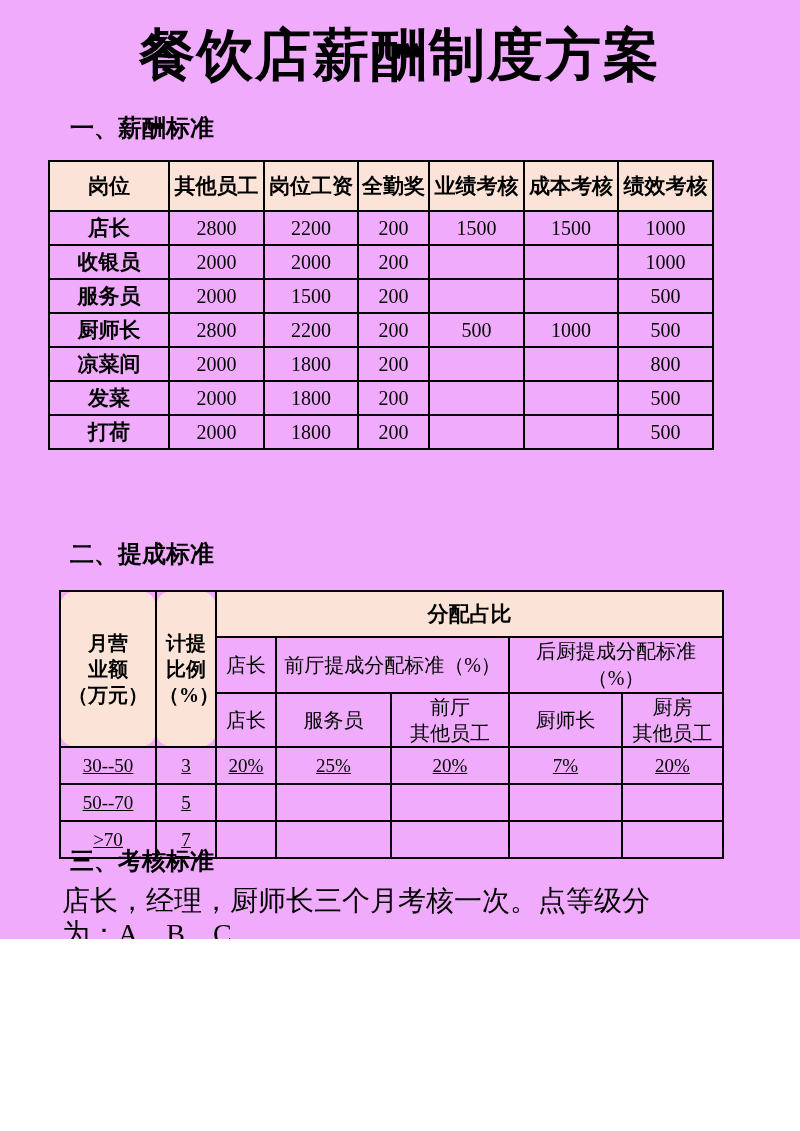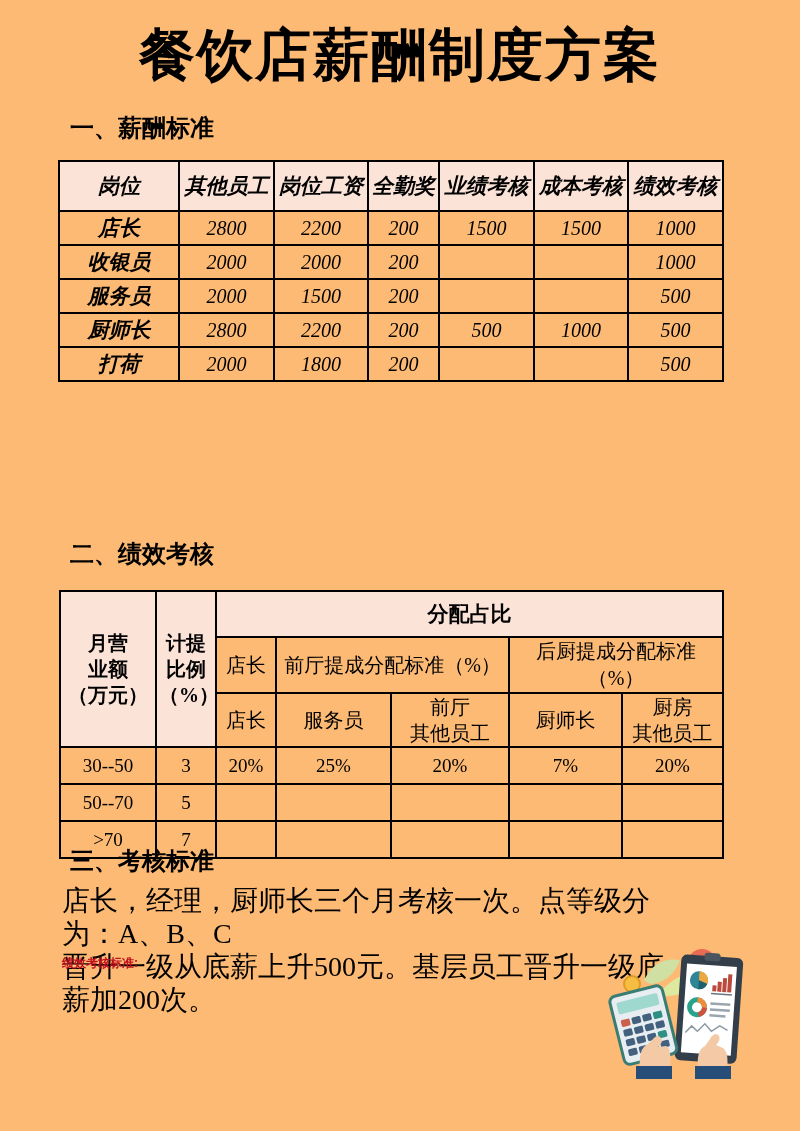"餐饮店薪酬制度方案" .page { background: #fdba74 -> #f0abfc; height: 1131px -> 939px }
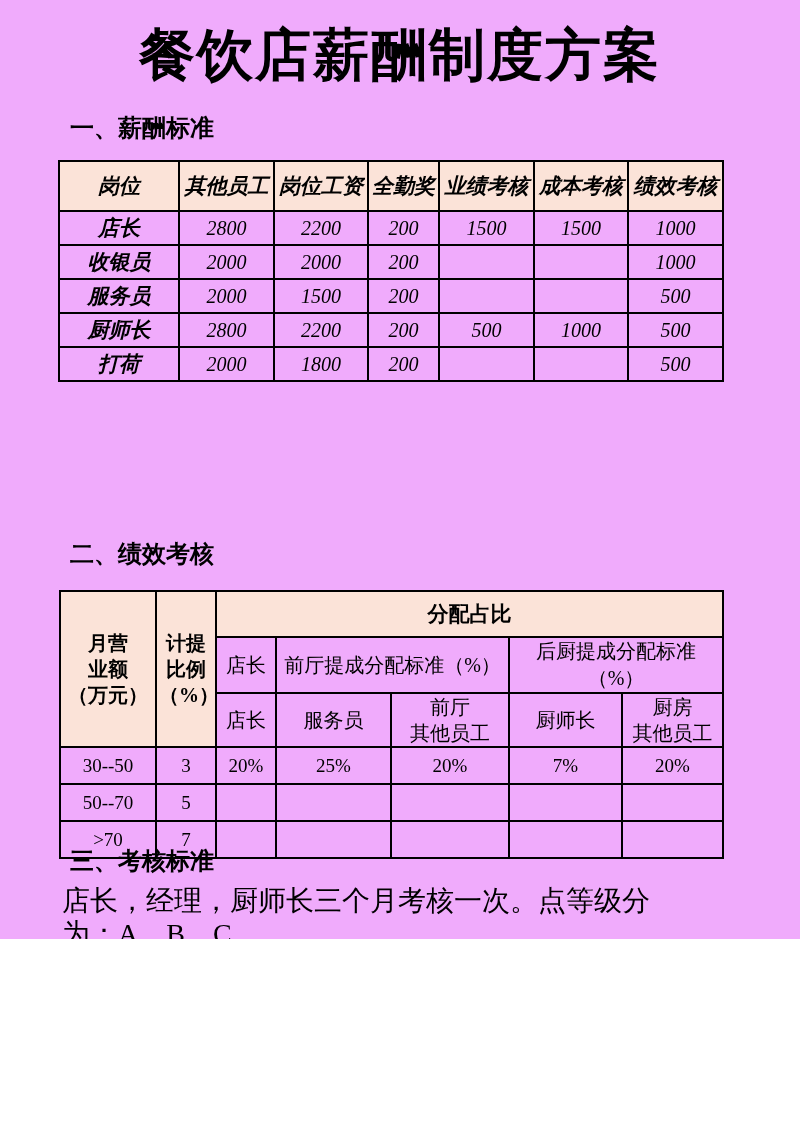"岗位" #salary-table { font-style: italic -> none; left: 58px -> 48px }
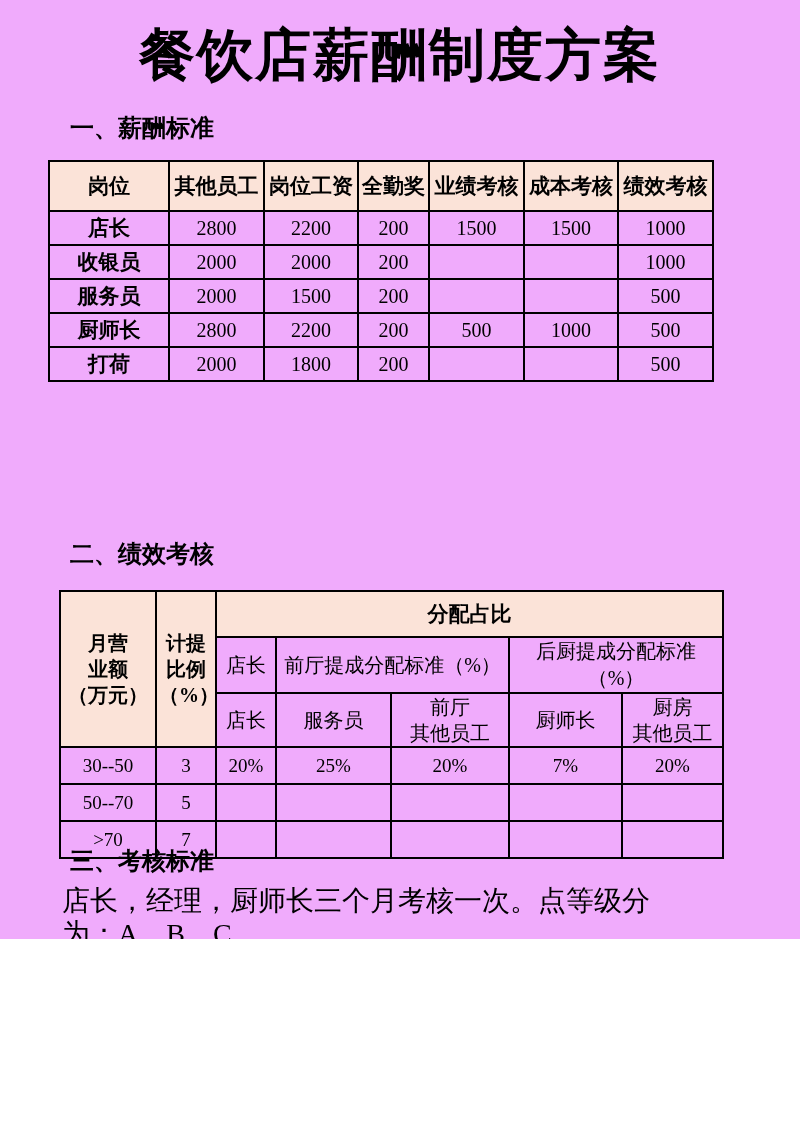"凉菜间" tr { html: none -> <tr> <td>凉菜间</td> <td>2000</td> <td>1800</td> <td>200</td> <td></td> <td></td> <td>800</td> </tr> }
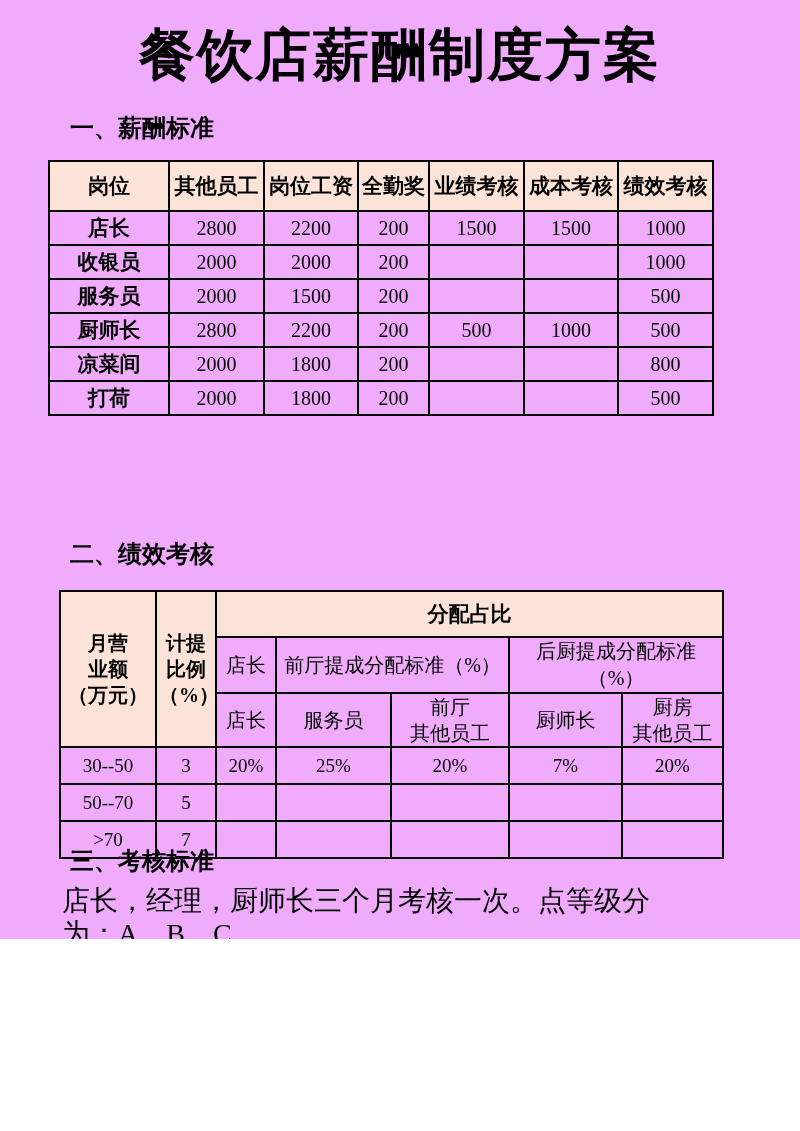"发菜" tr { html: none -> <tr> <td>发菜</td> <td>2000</td> <td>1800</td> <td>200</td> <td></td> <td></td> <td>500</td> </tr> }
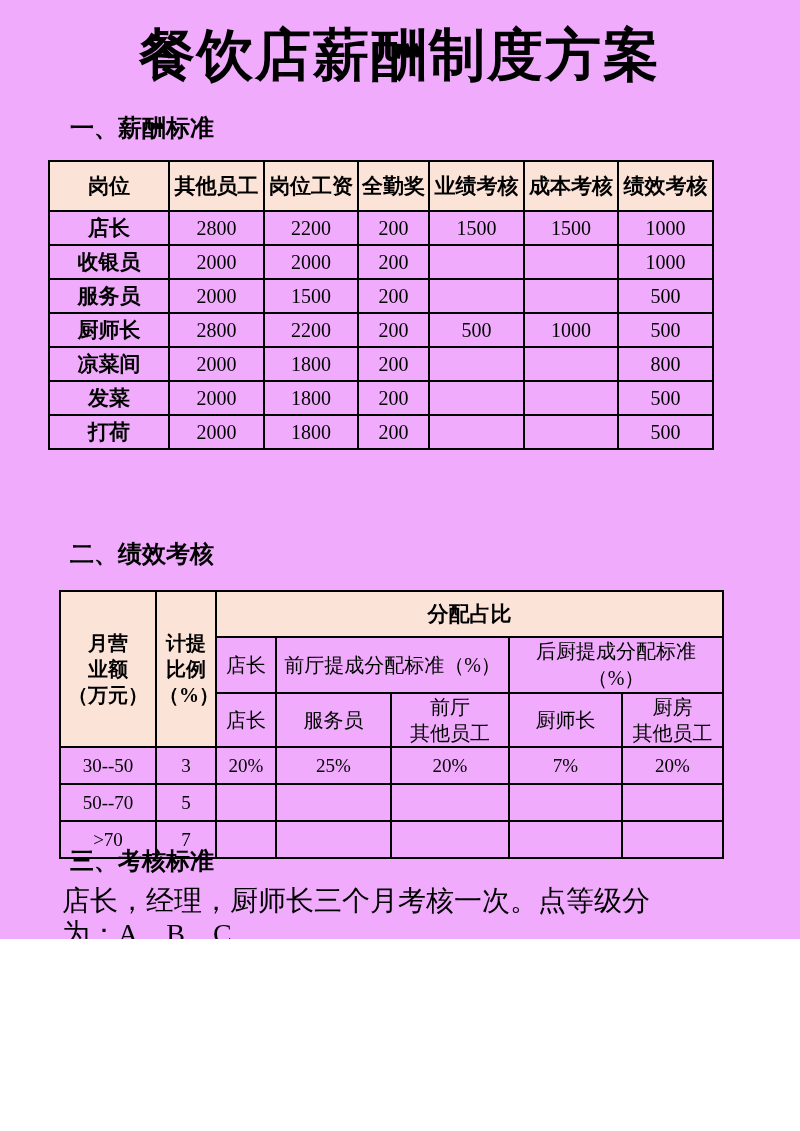"二、绩效考核" h2.sec { text: 绩效考核 -> 提成标准 }
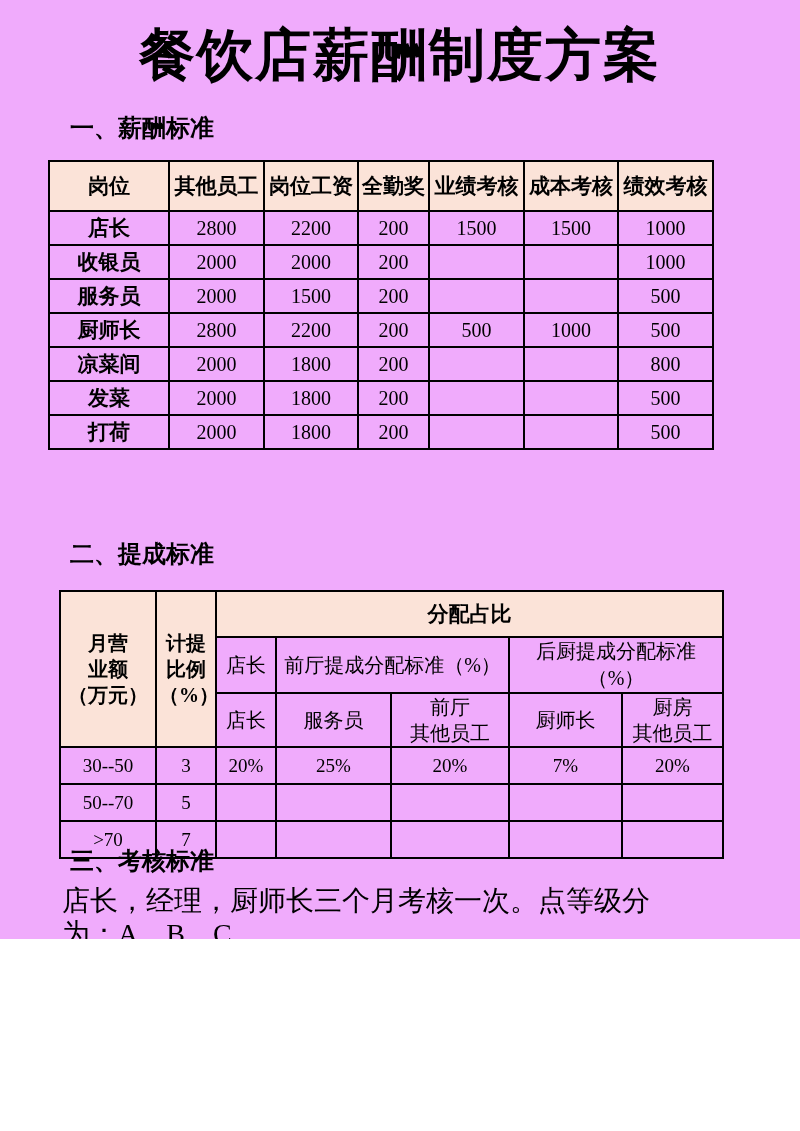"月营" .preline { border-radius: none -> 16px }
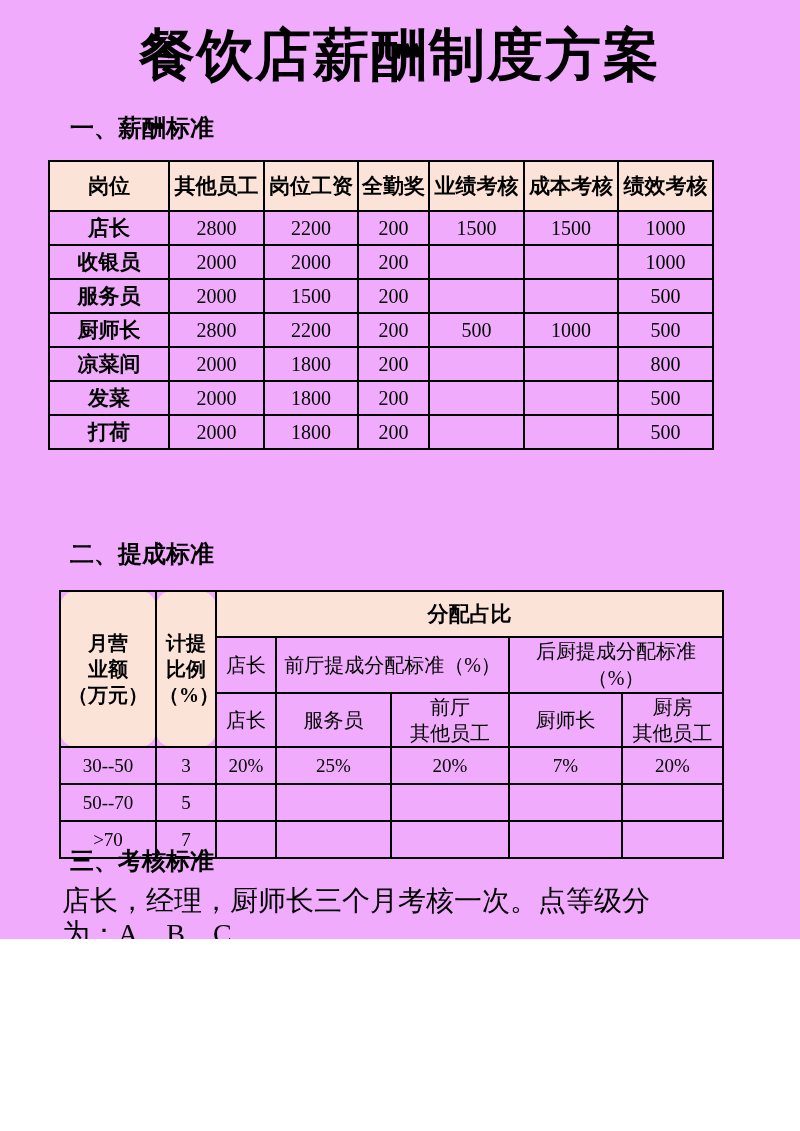"30--50" #commission-table td { text-decoration: none -> underline }
